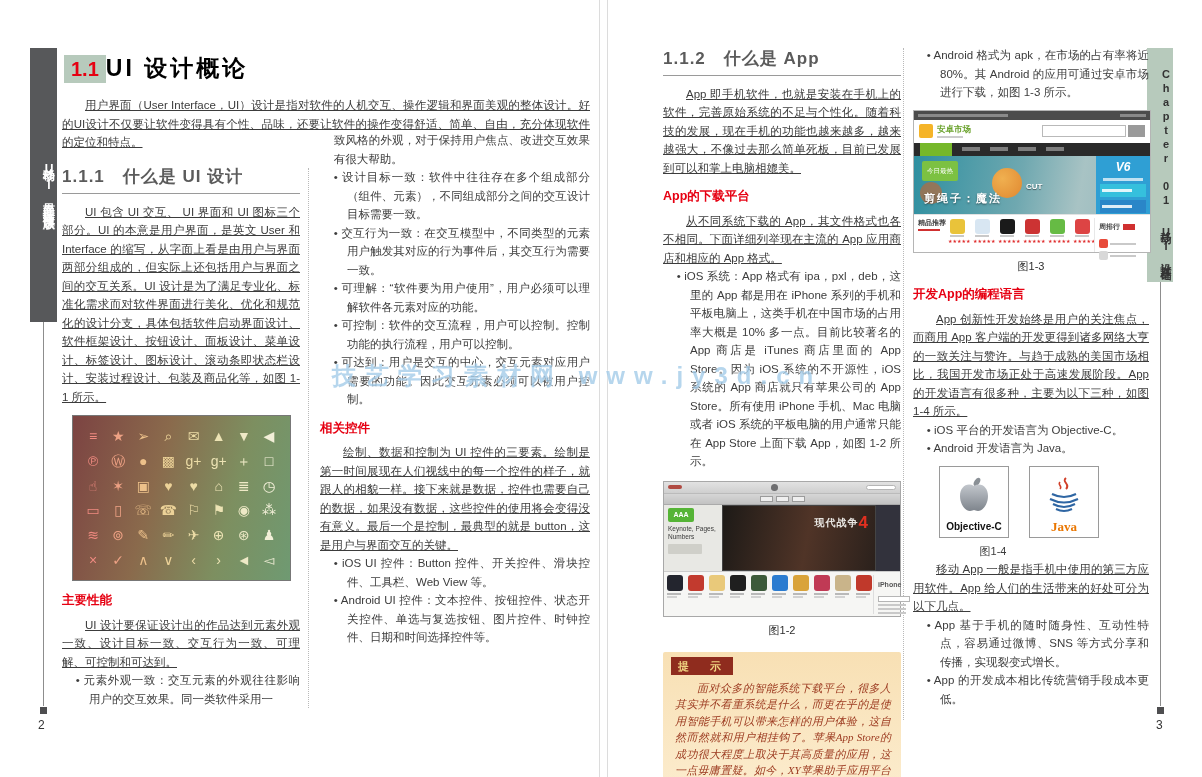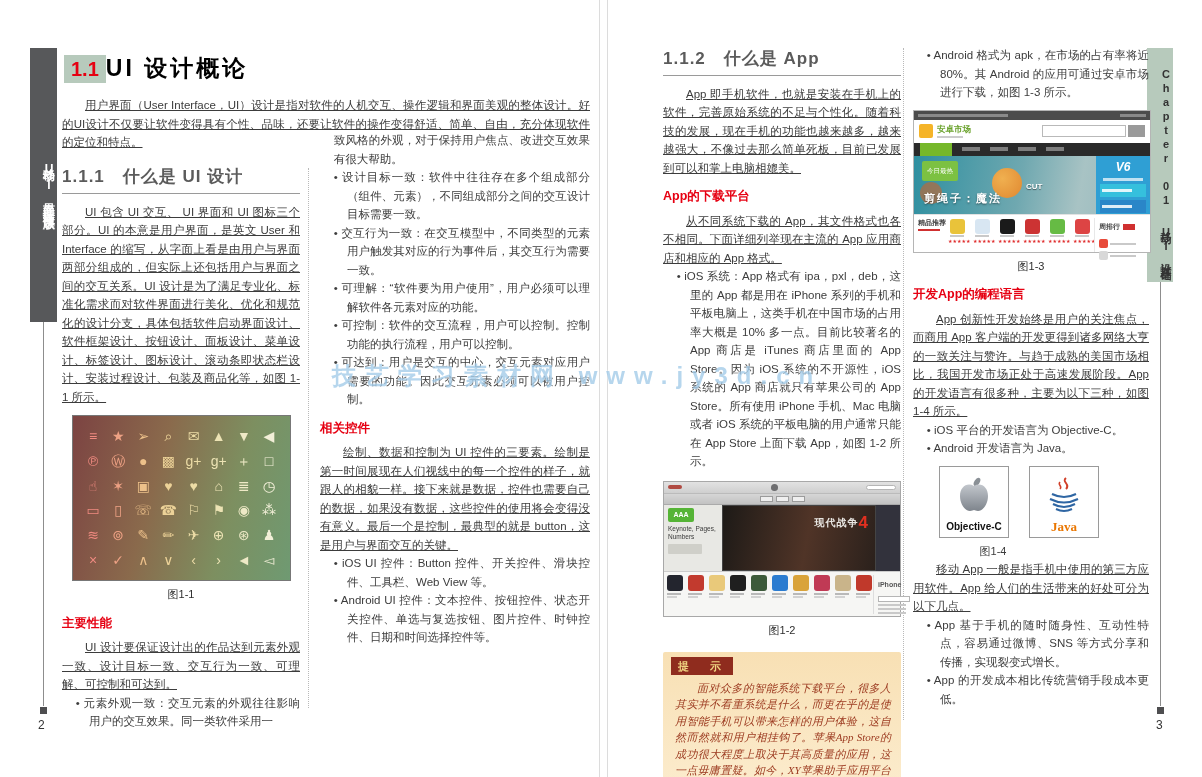"图1-1" div.caption { html: <div>图1-1</div> -> none }
